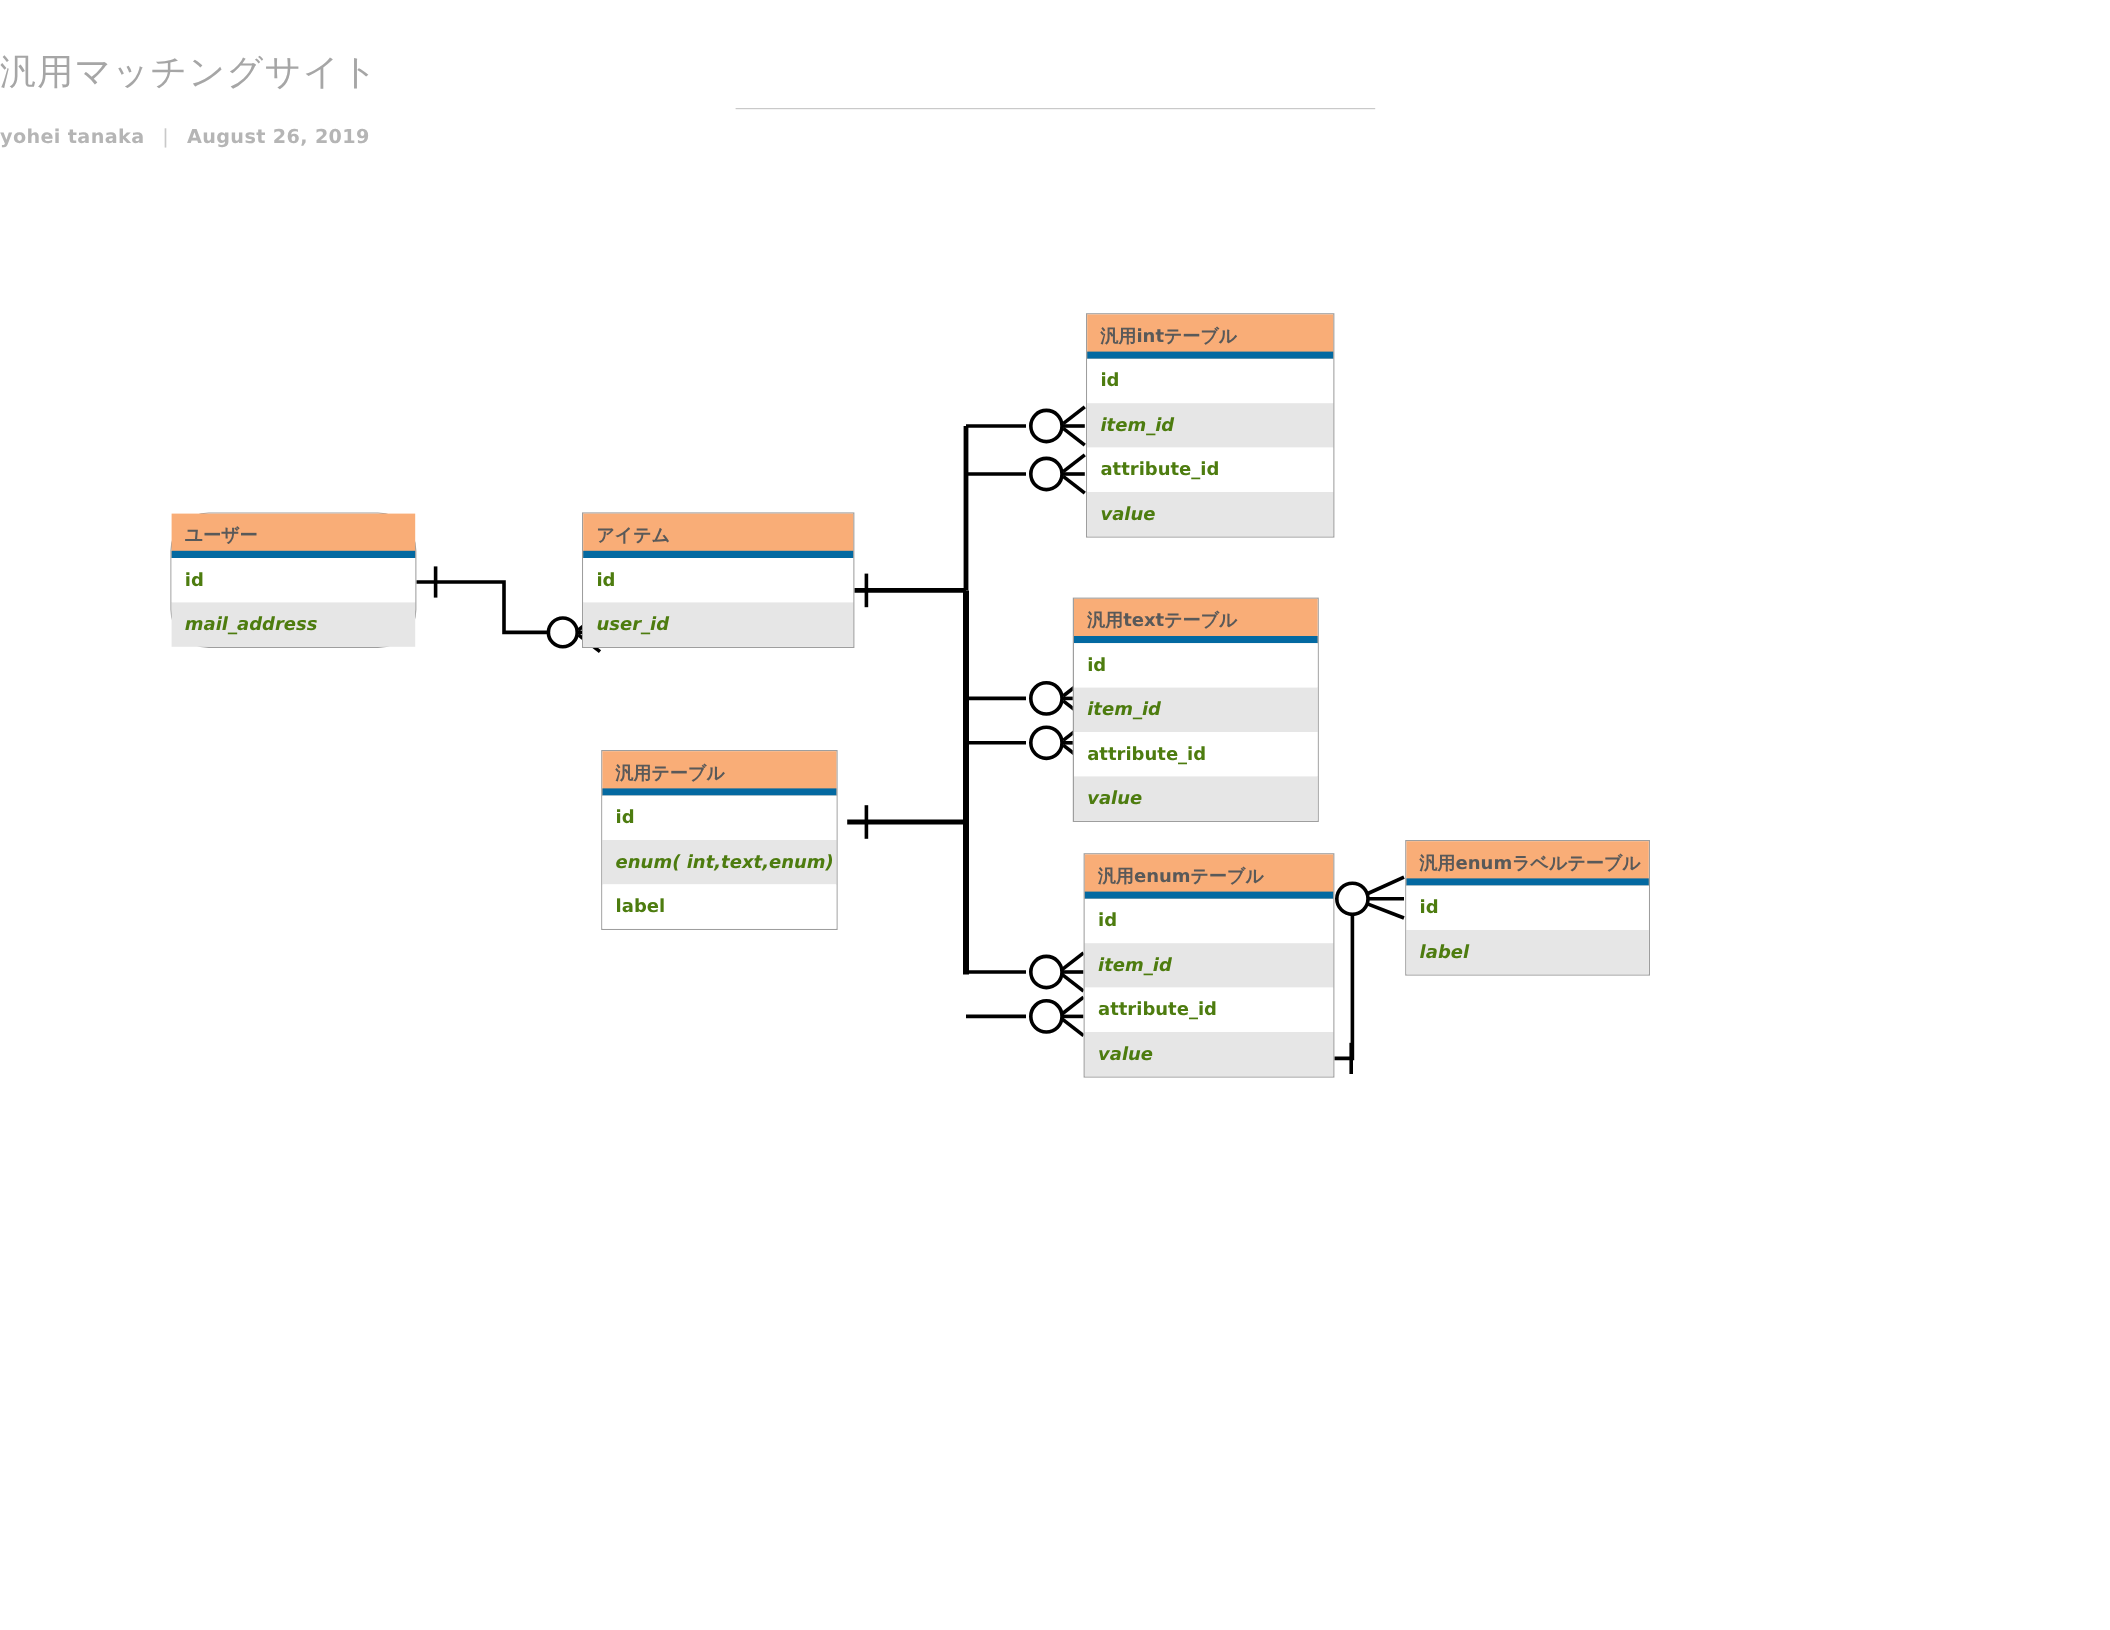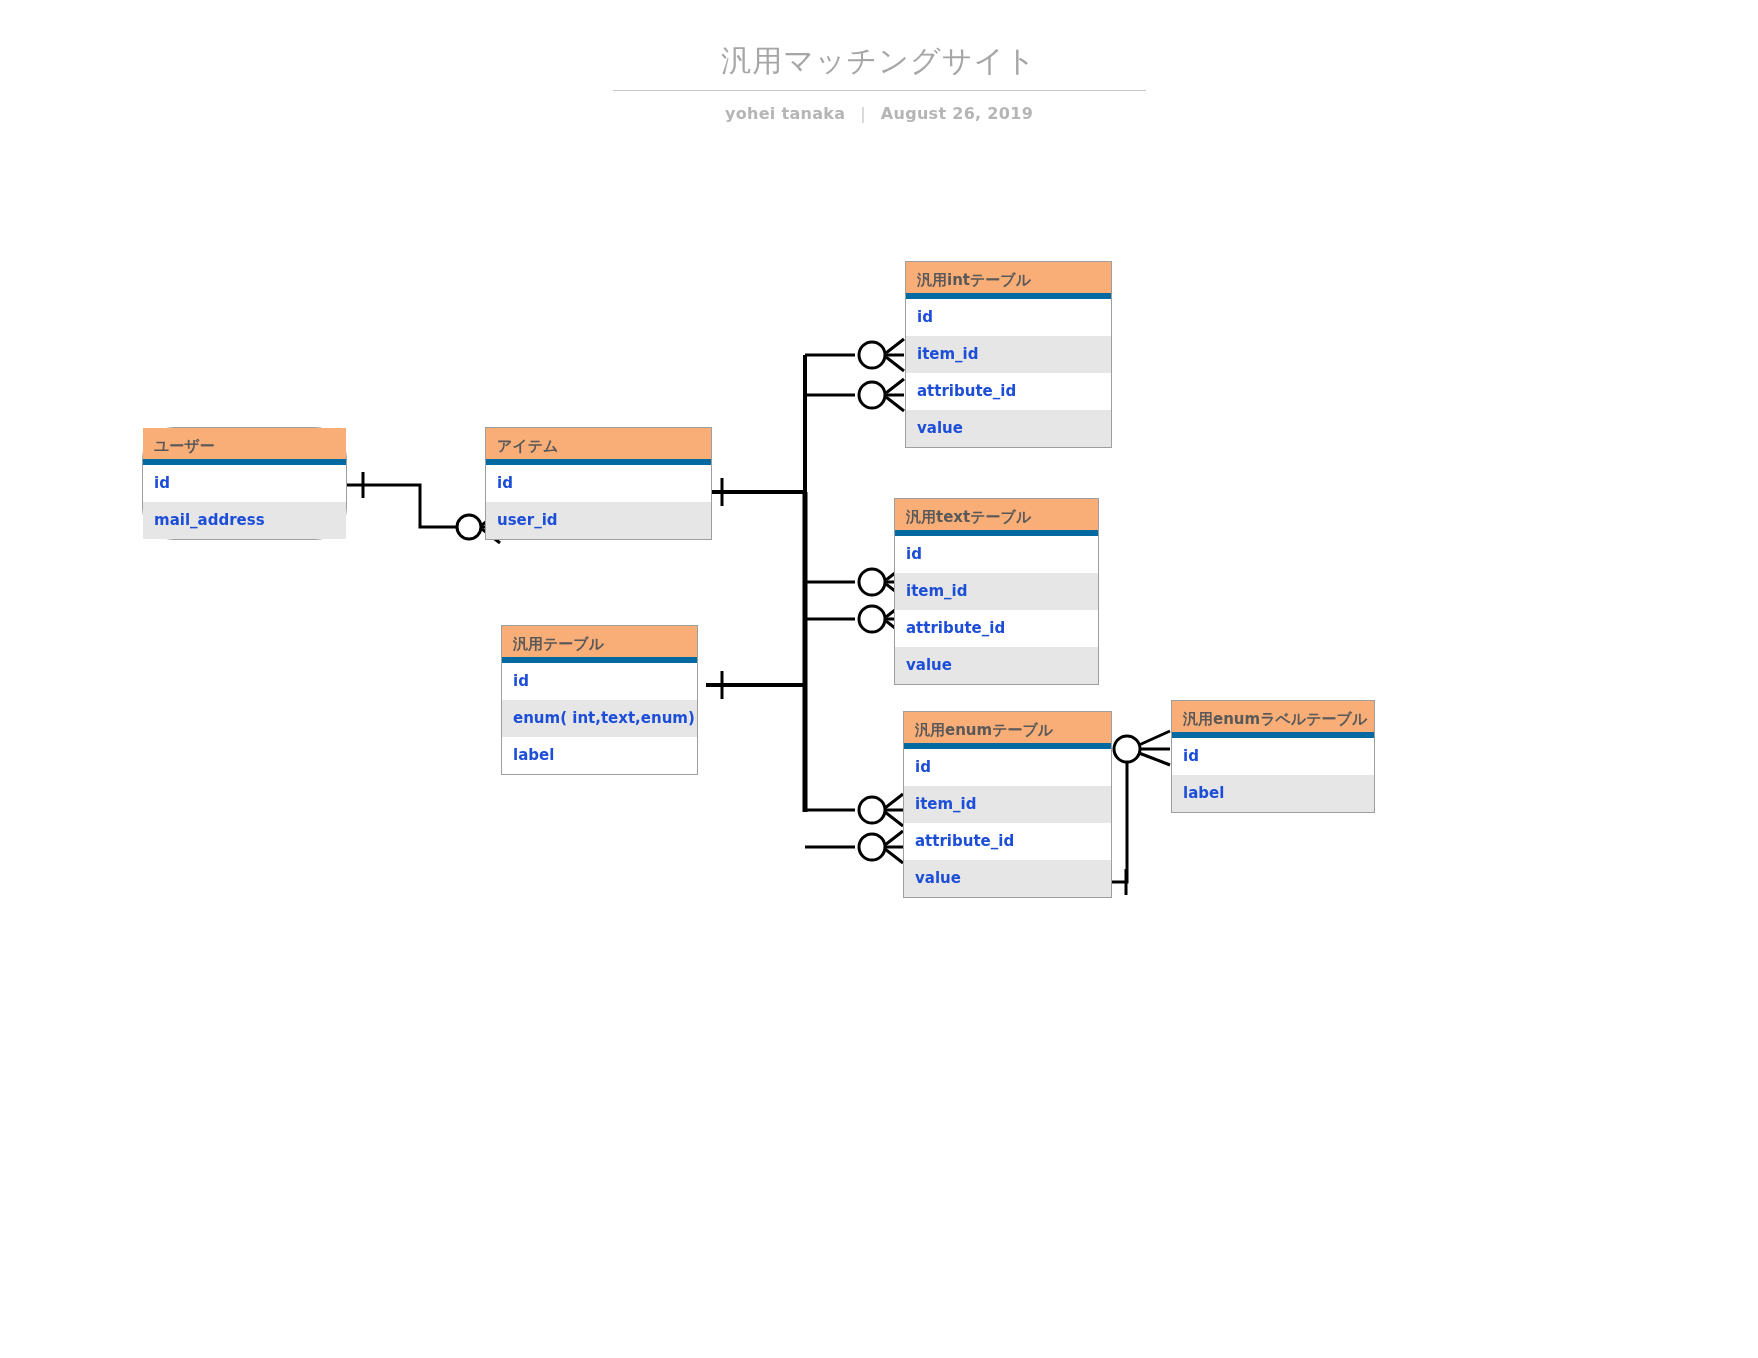"汎用マッチングサイト" #title-block { text-align: center -> none }
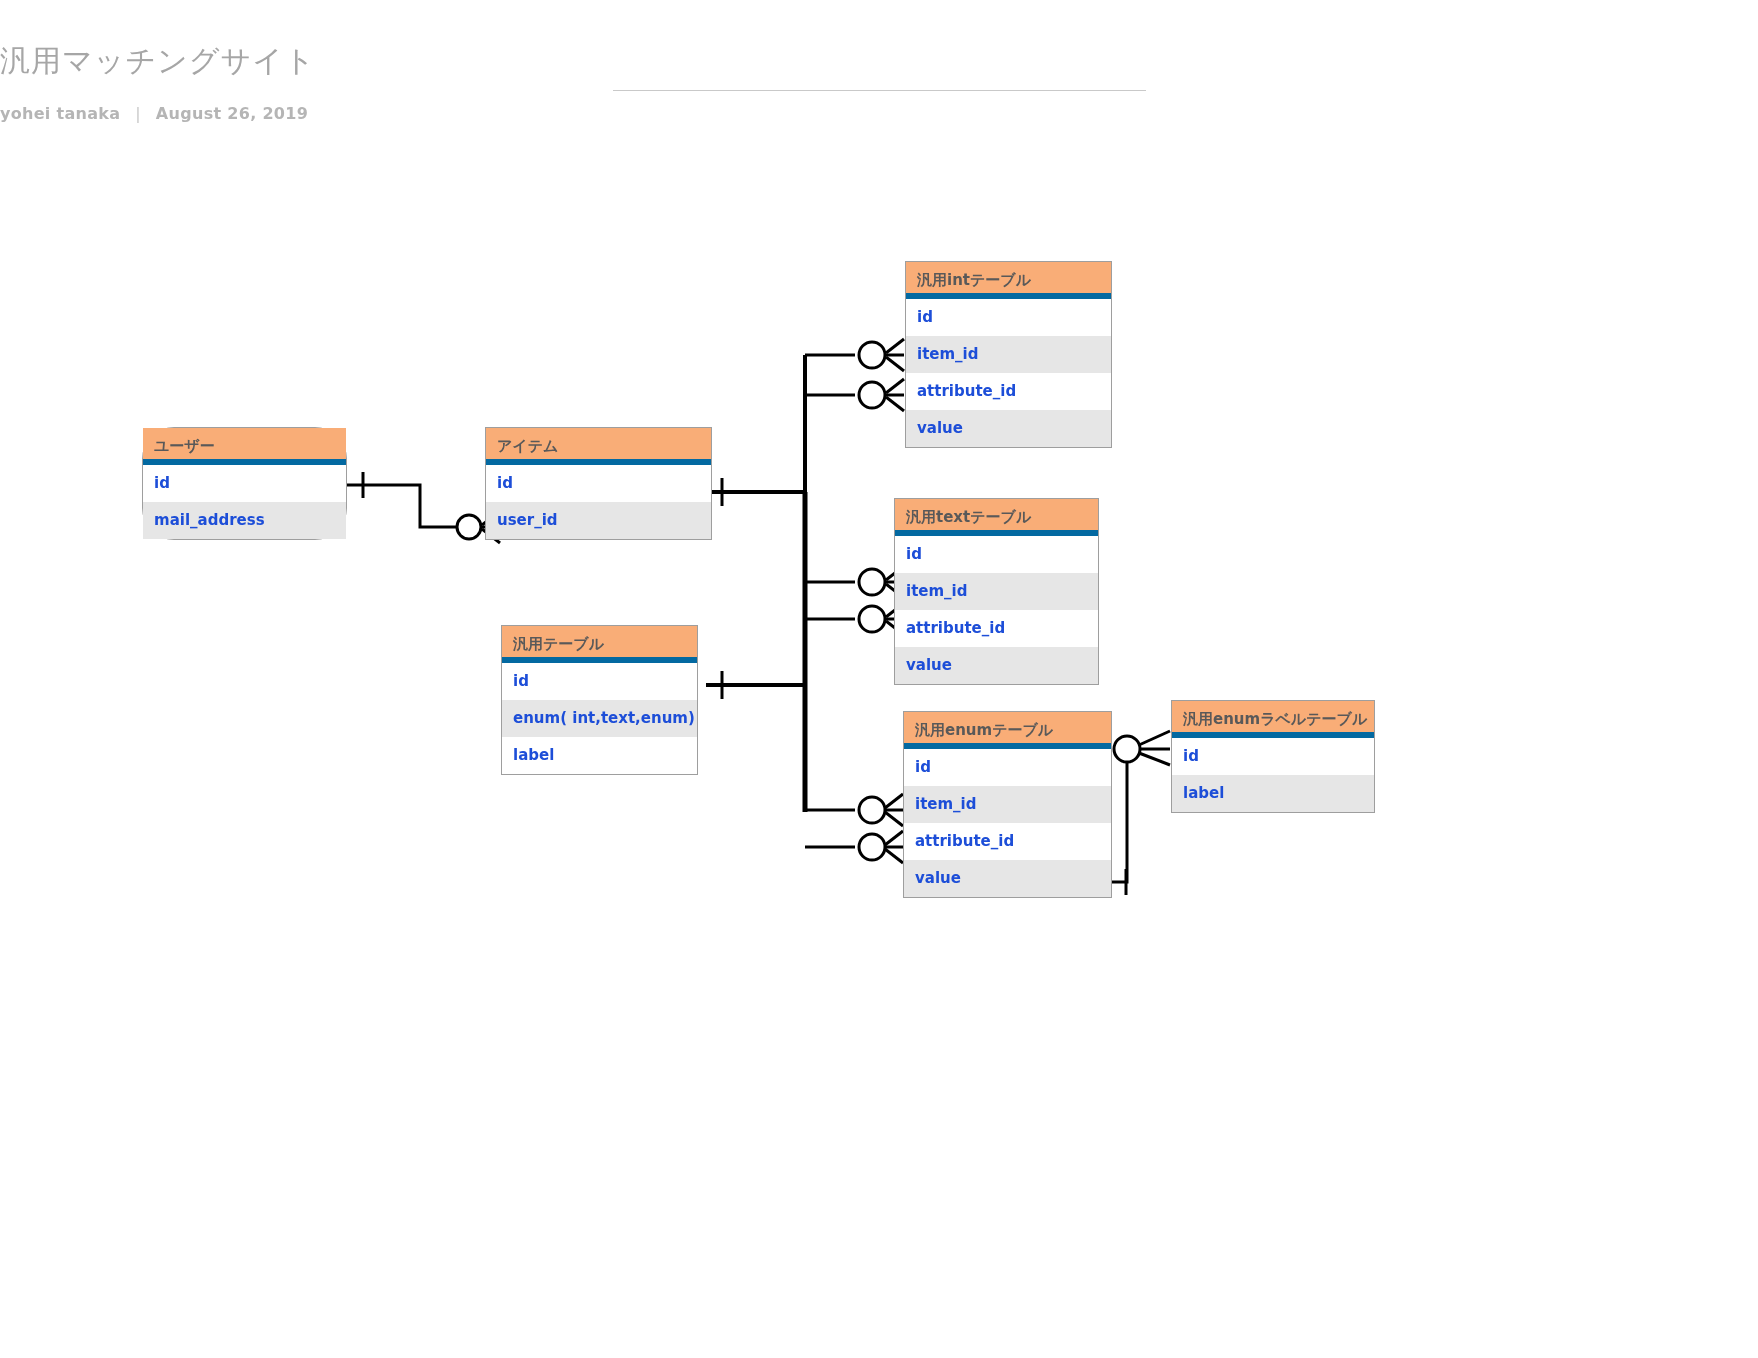"id" .entity-row { color: #1d4ed8 -> #4d7c0f }
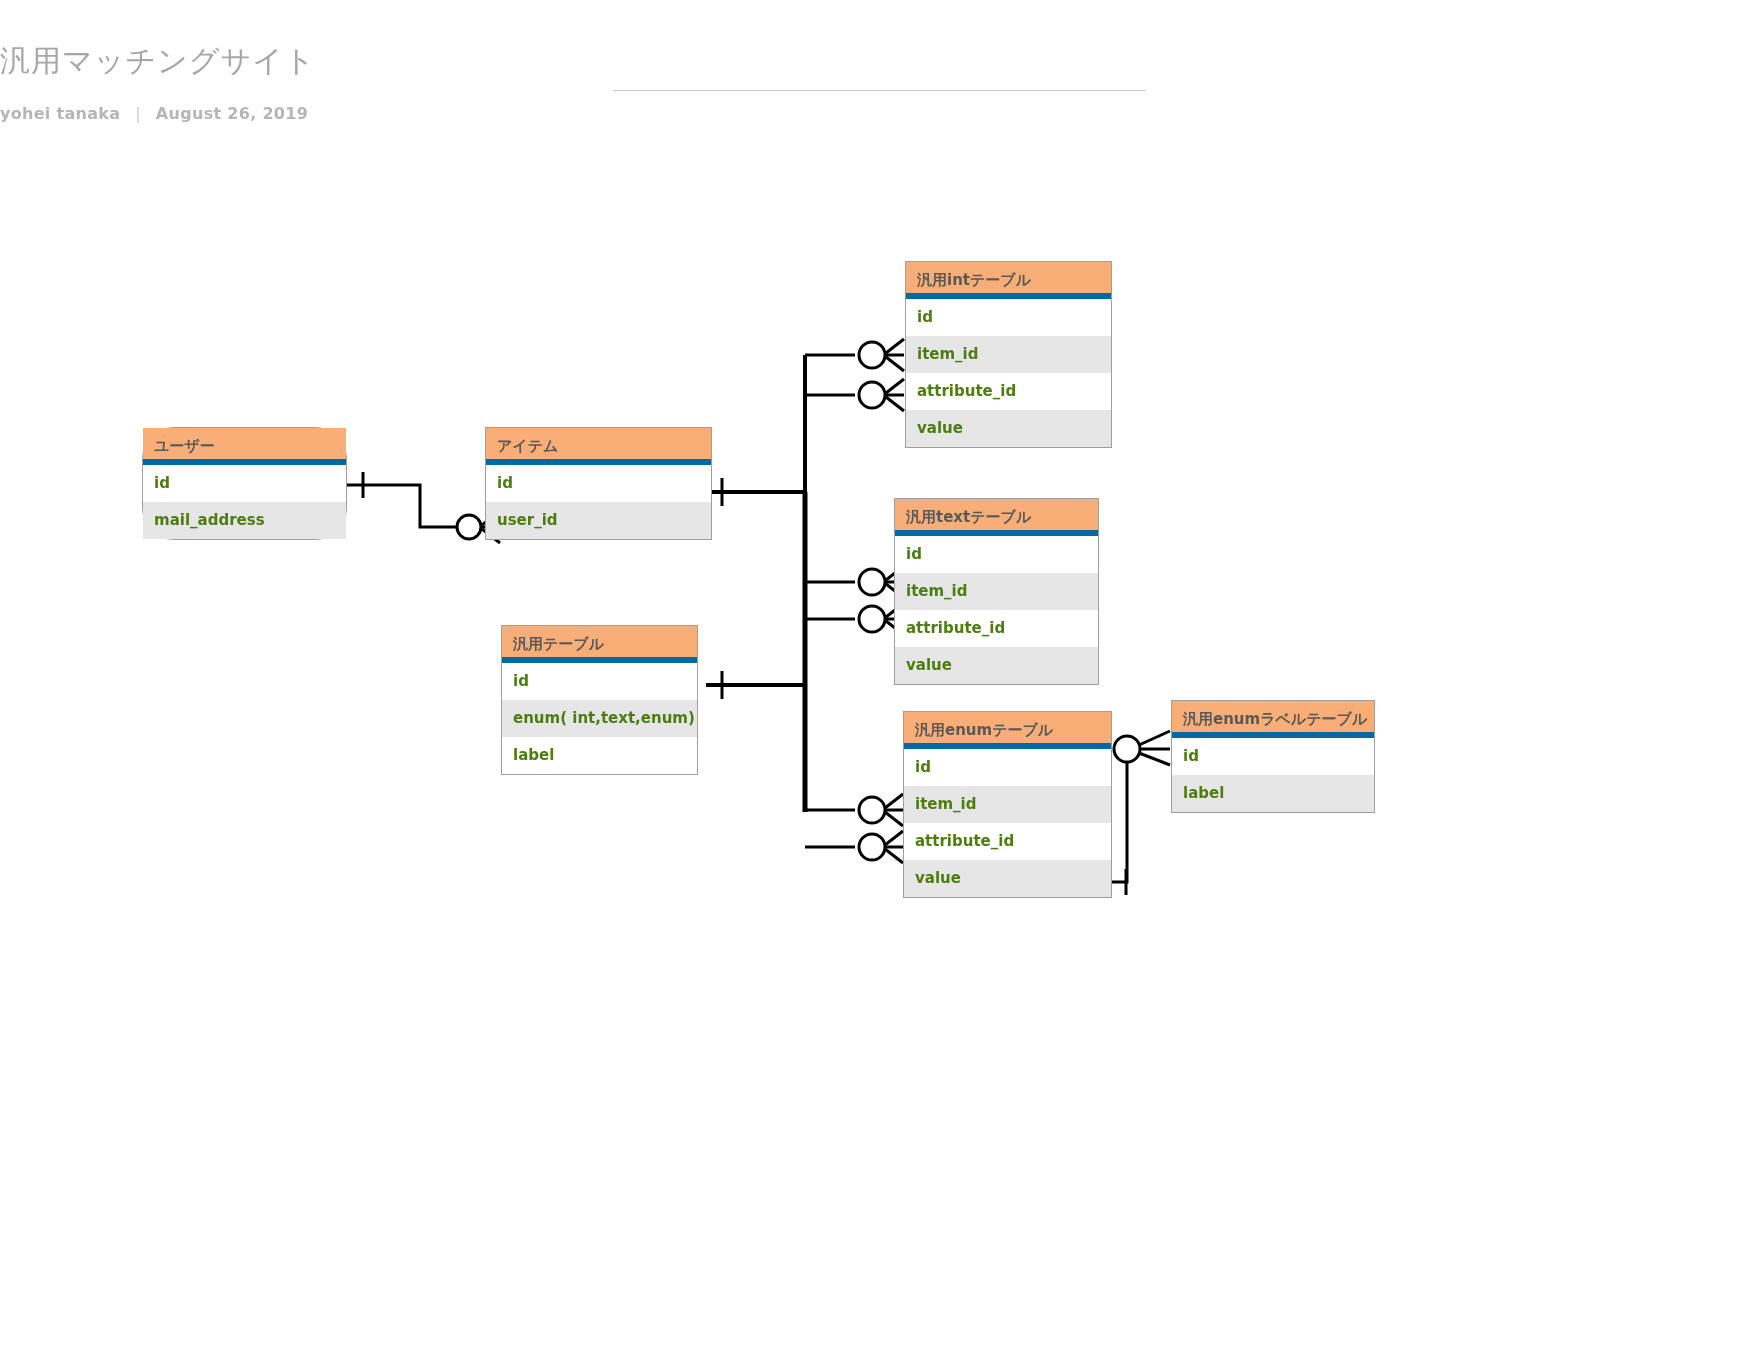"item_id" .entity-row.even { font-style: none -> italic }
